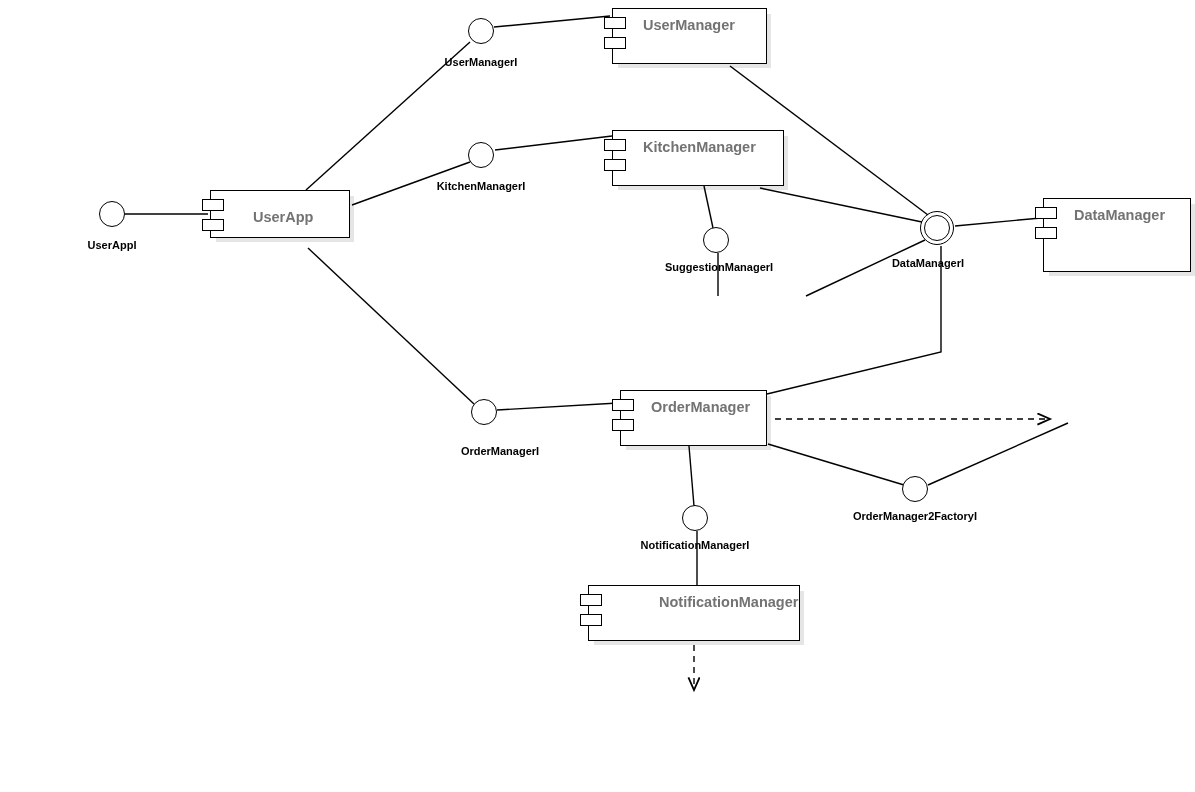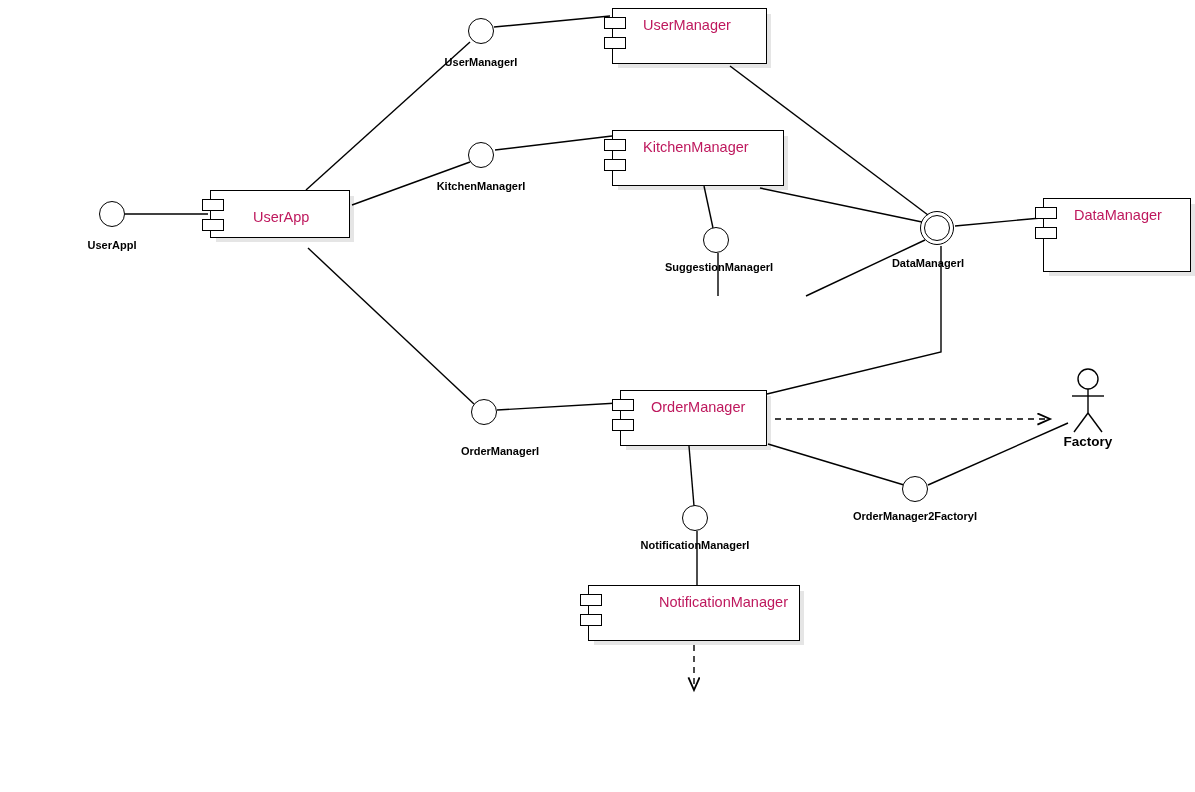"UserManager" .component .comp-label { color: #be185d -> #737373; font-weight: normal -> bold }
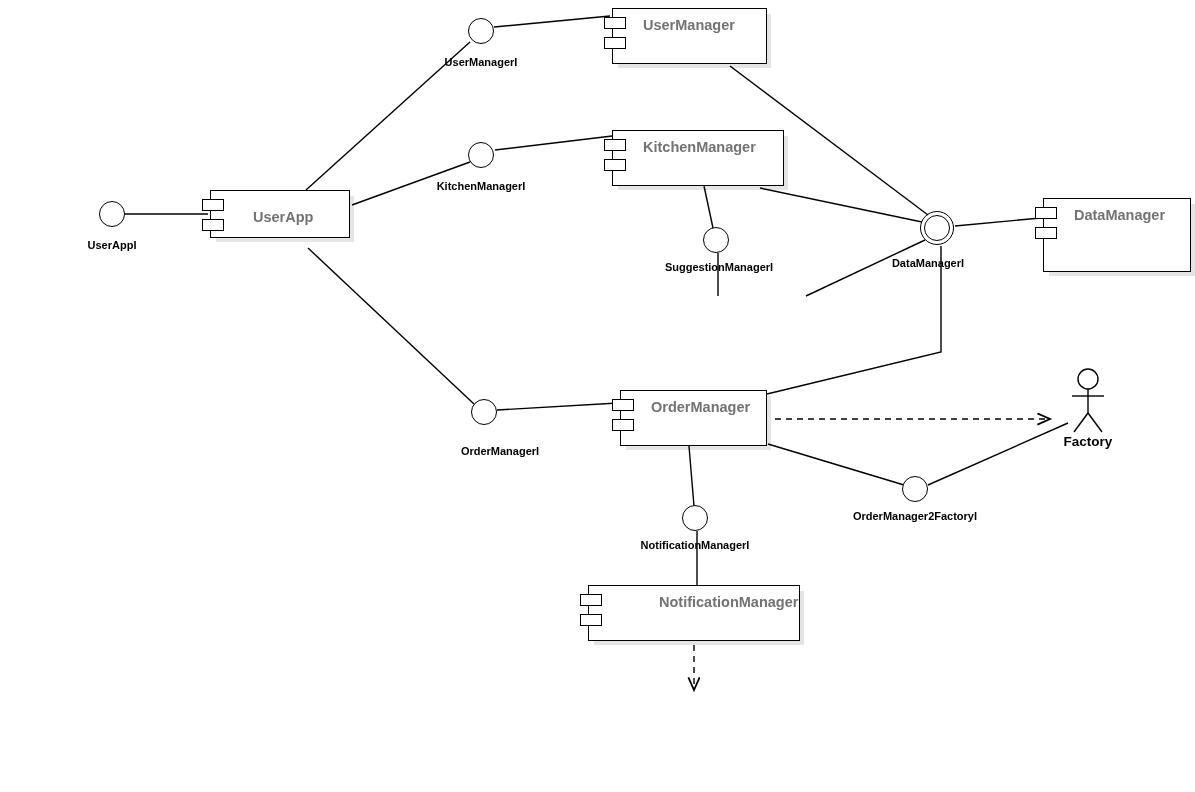"Factory" div.actor { html: <div> <svg> <circle></circle> <line></line> <line></line> <line></line> <line></line> </svg> <span>Factory</span> </div> -> none }
